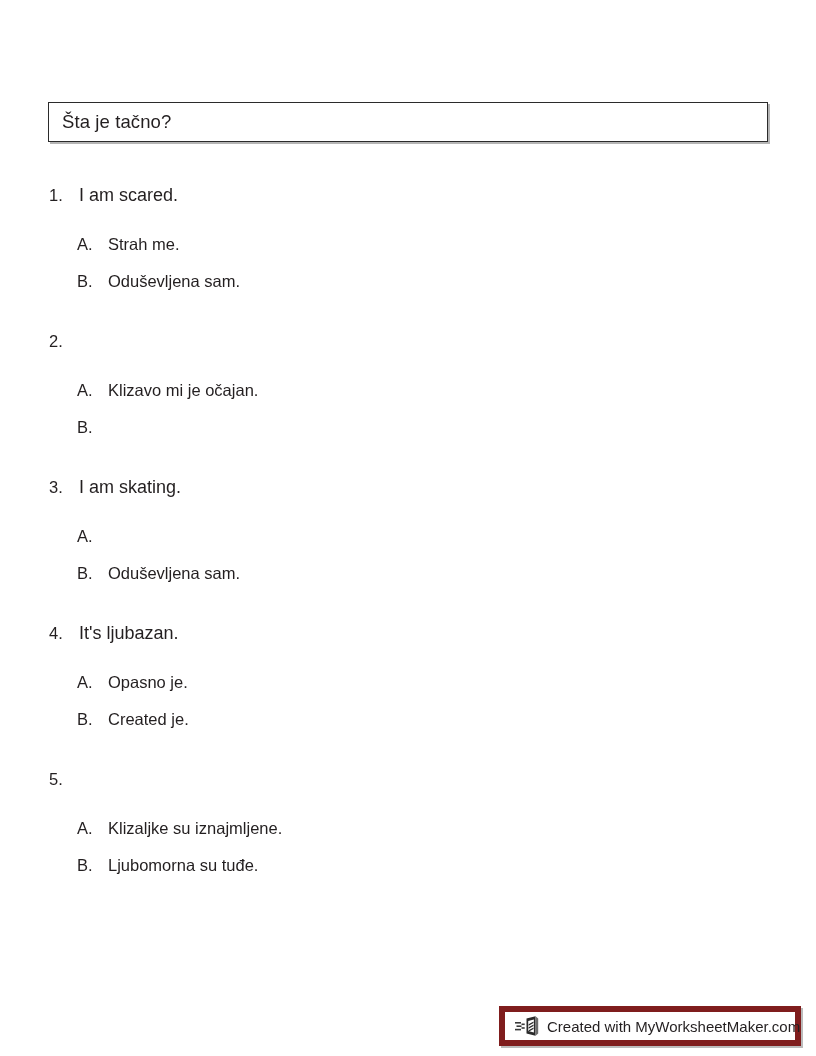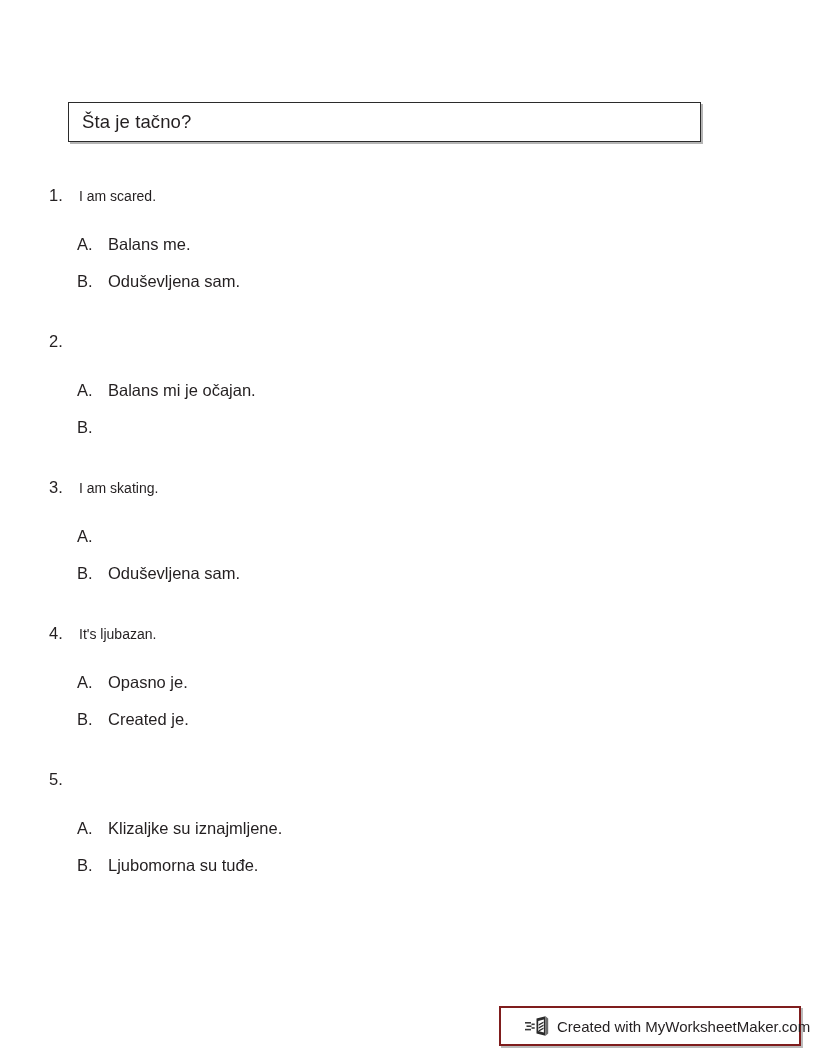"Šta je tačno?" .title-box { margin-left: 20px -> none; width: 633px -> 720px }
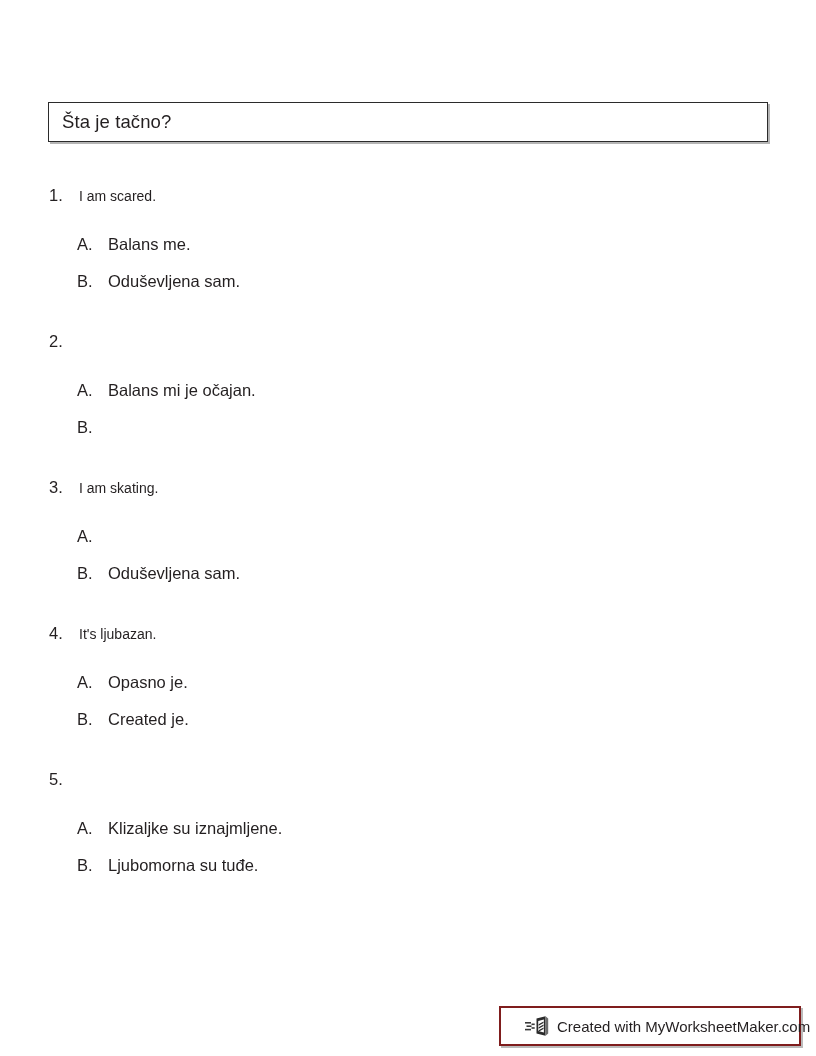"I am scared." .q-text { font-size: 14px -> 18px }
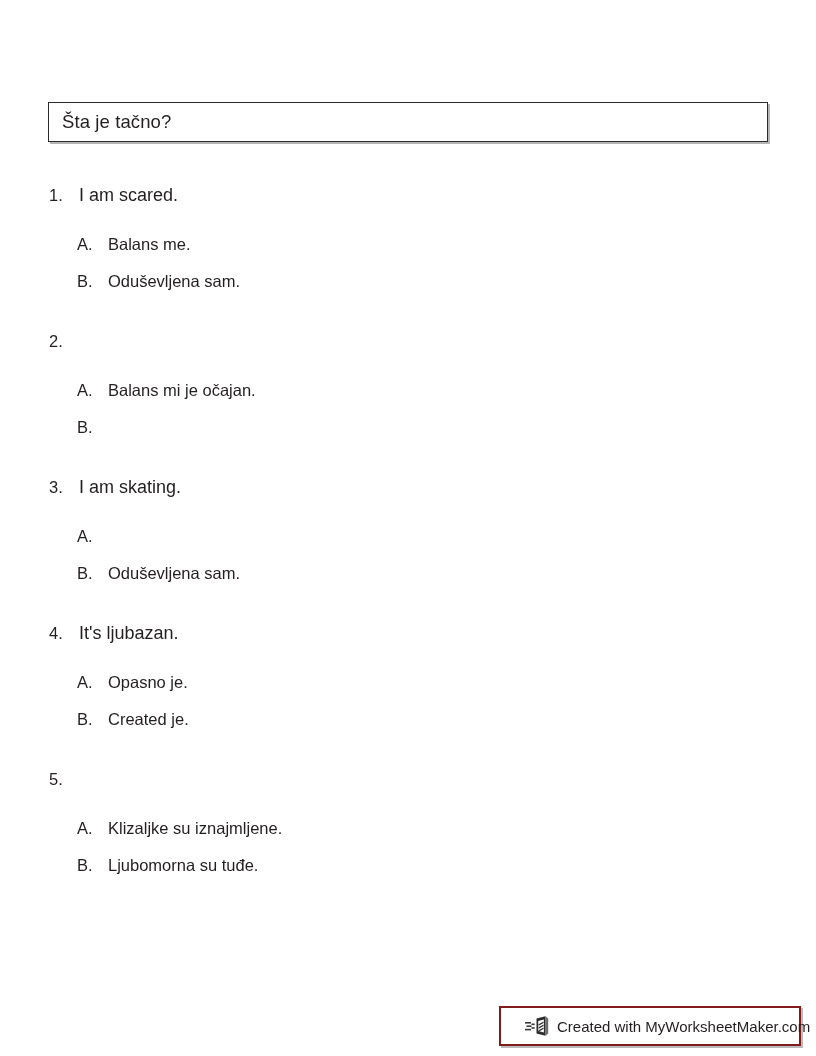"Balans me." span.opt-text { text: Balans -> Strah }
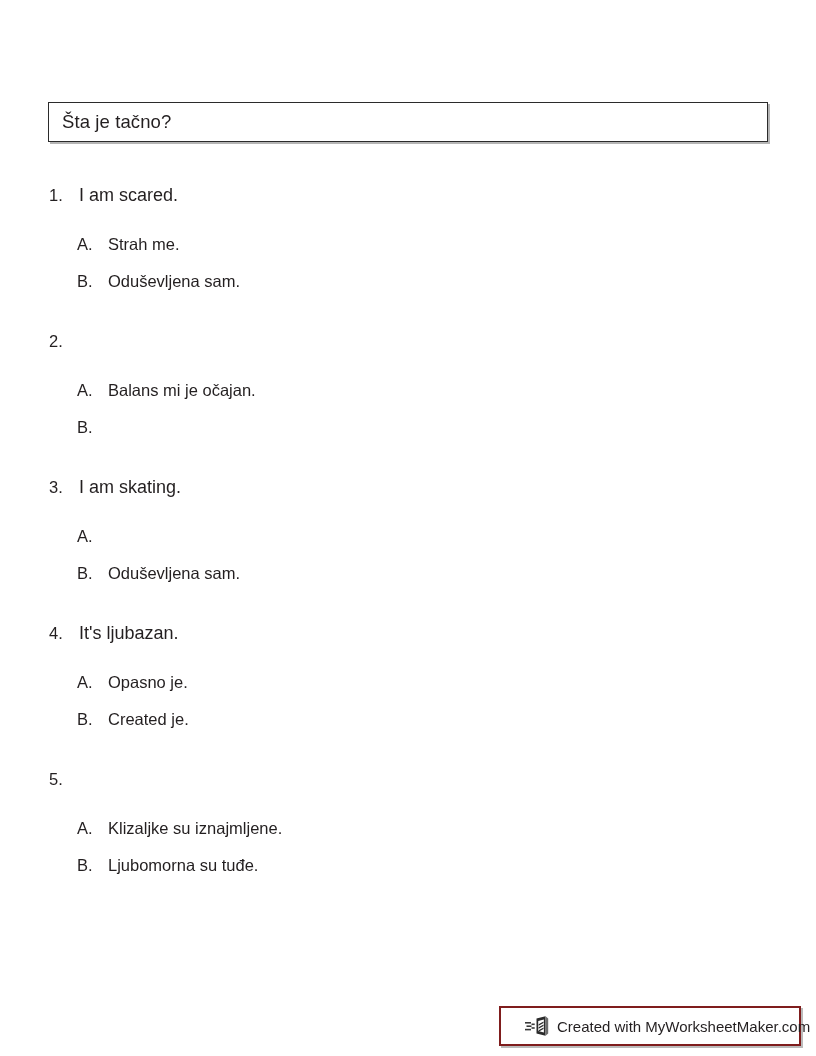"Balans mi je očajan." span.opt-text { text: Balans -> Klizavo }
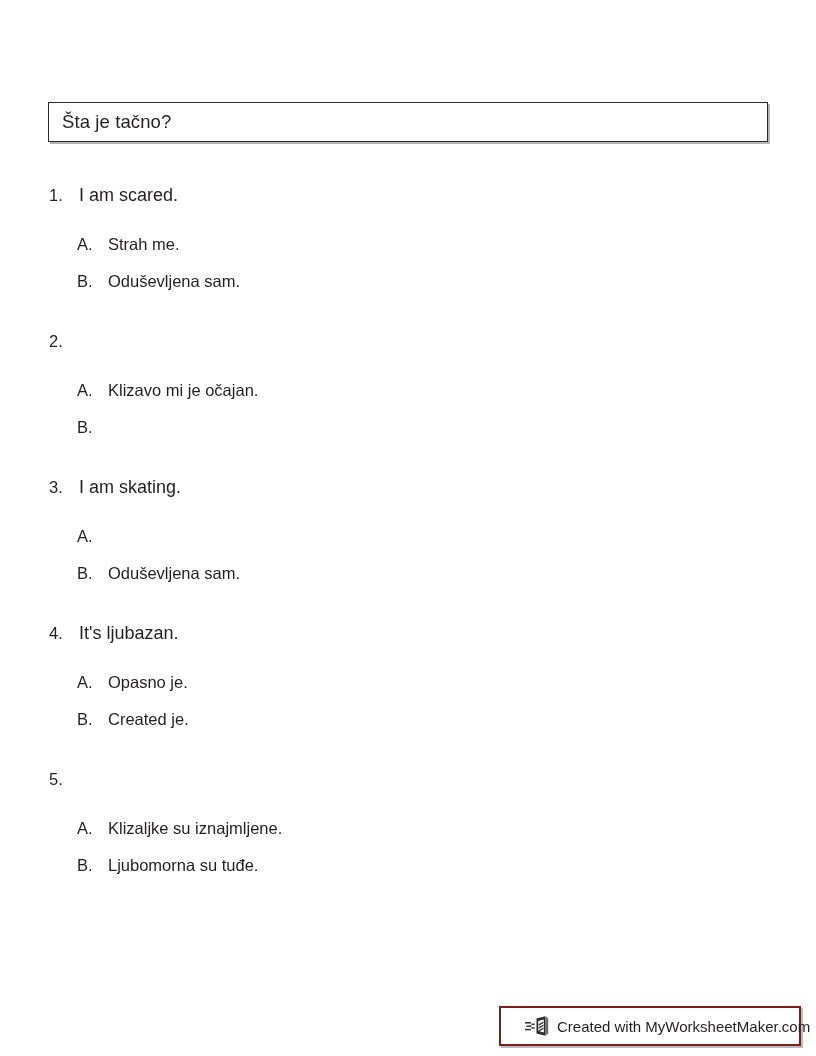"Created with MyWorksheetMaker.com" .footer-badge { border: 2px solid #7f1d1d -> 6px solid #7f1d1d; padding-left: 24px -> 10px }
